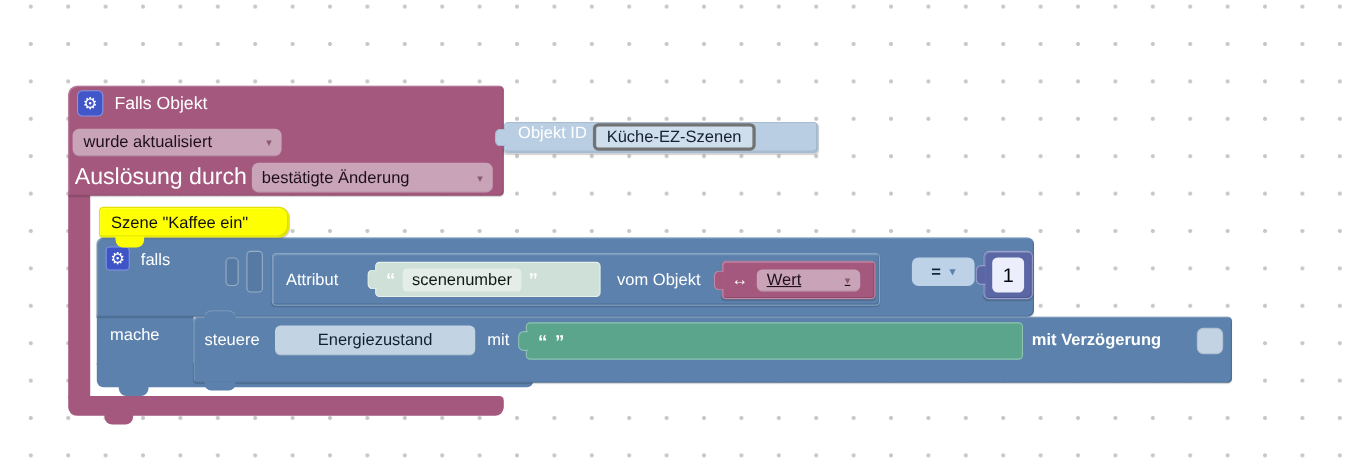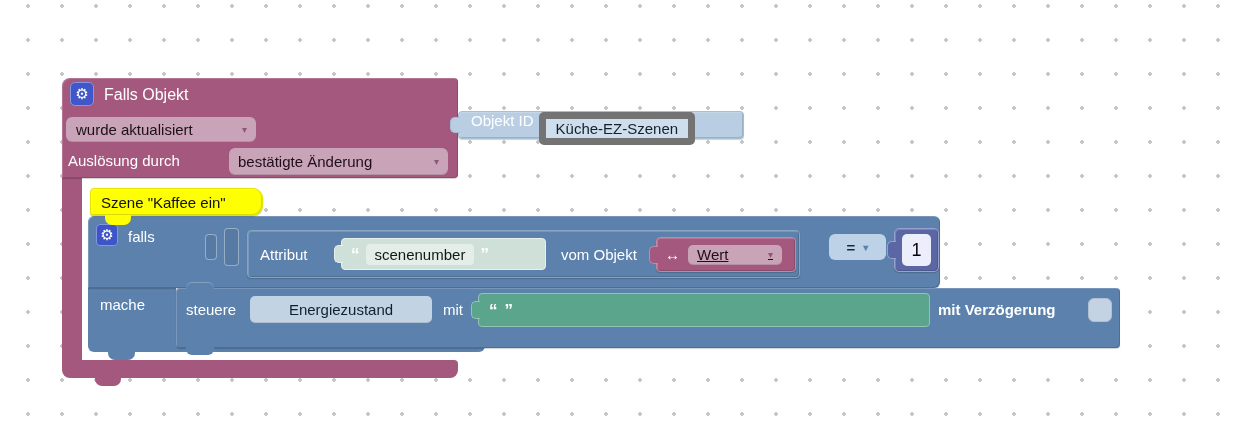"Küche-EZ-Szenen" .lfield { border: 7px solid #737373 -> 3px solid #737373 }
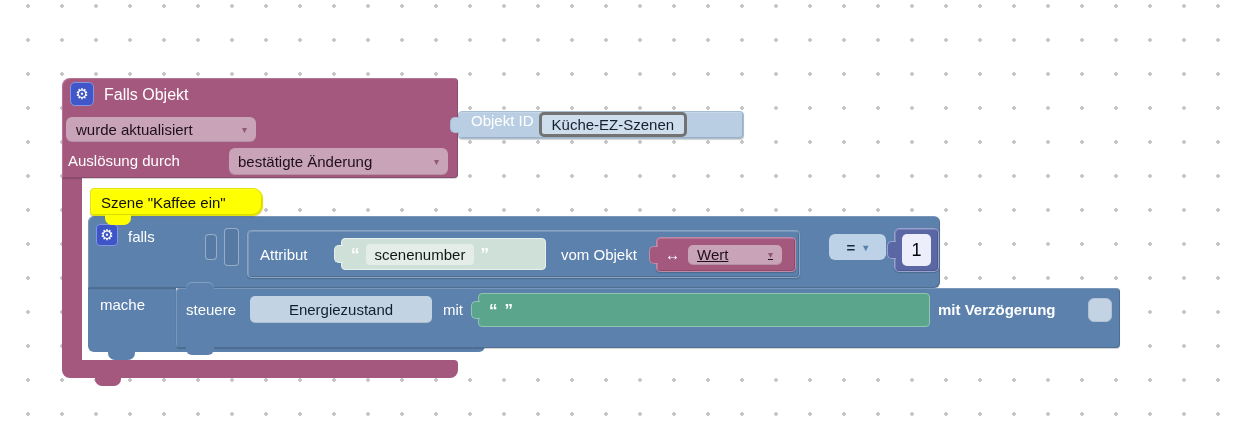"Auslösung durch" .row3-label { font-size: 15px -> 21px }
